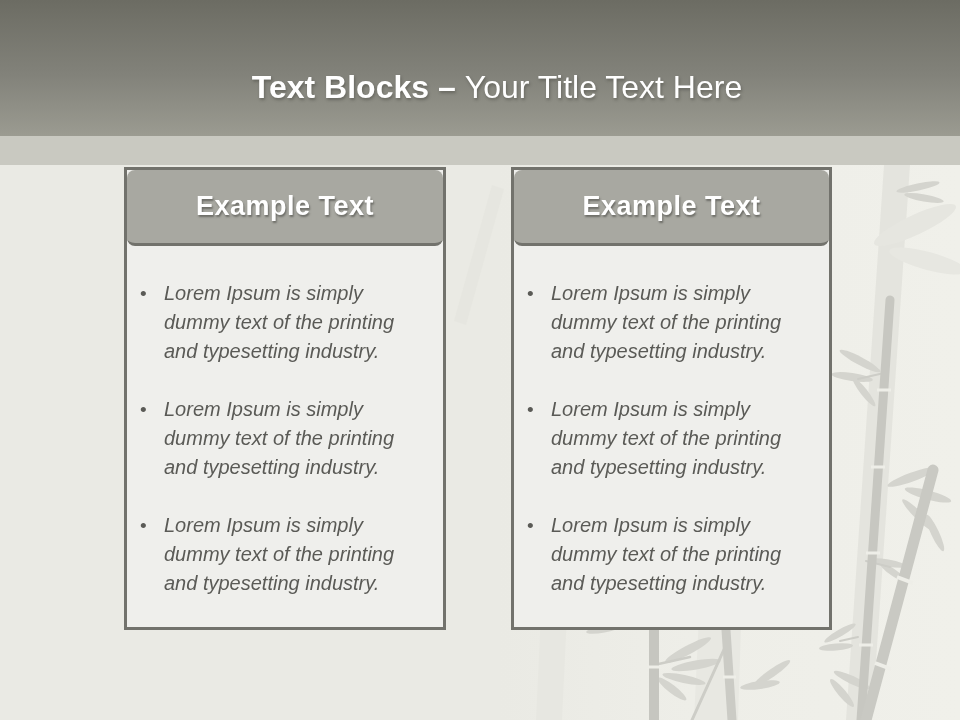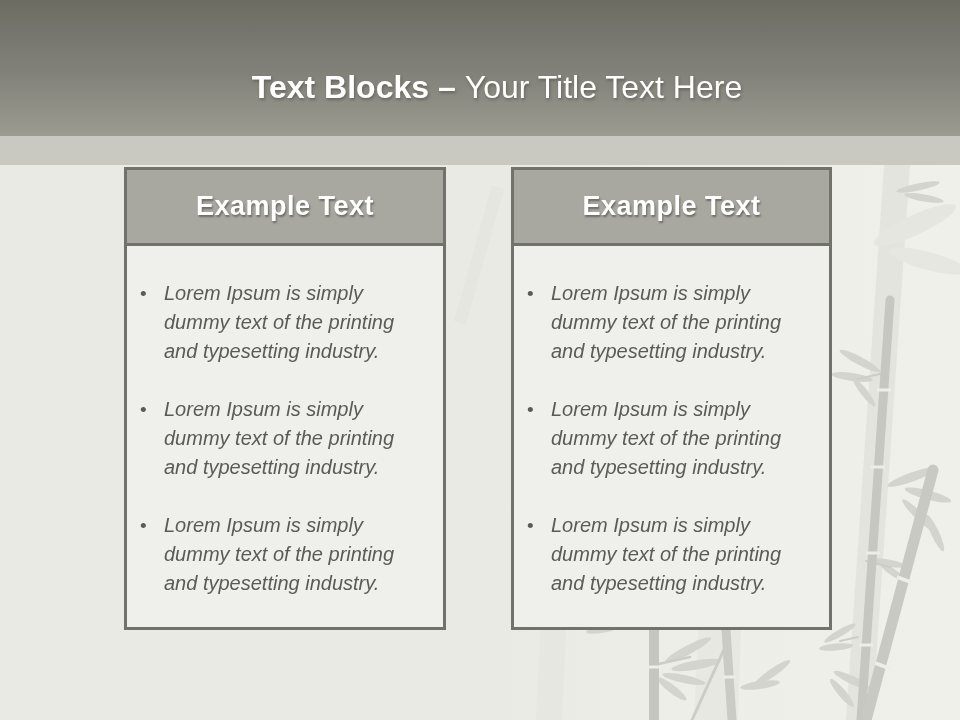"Example Text" .block-header { border-radius: none -> 8px }
